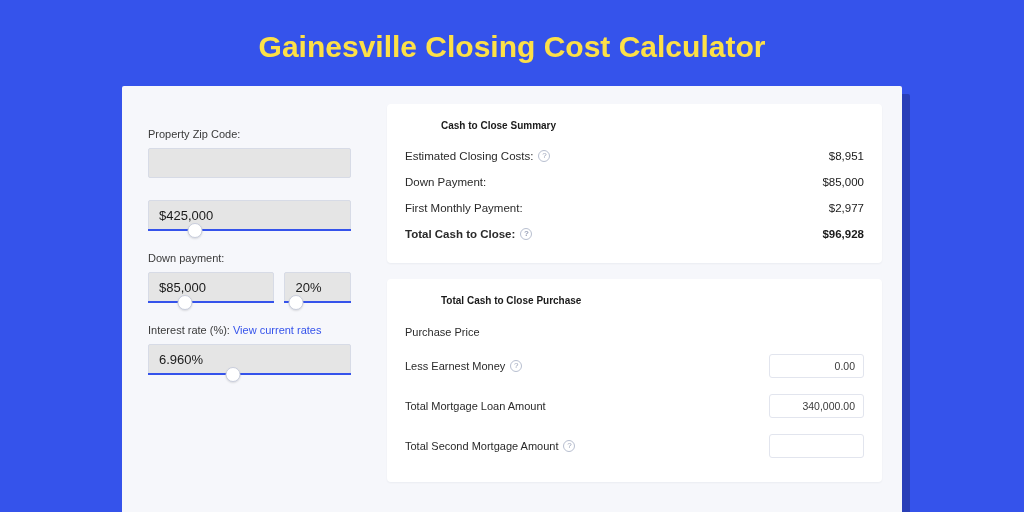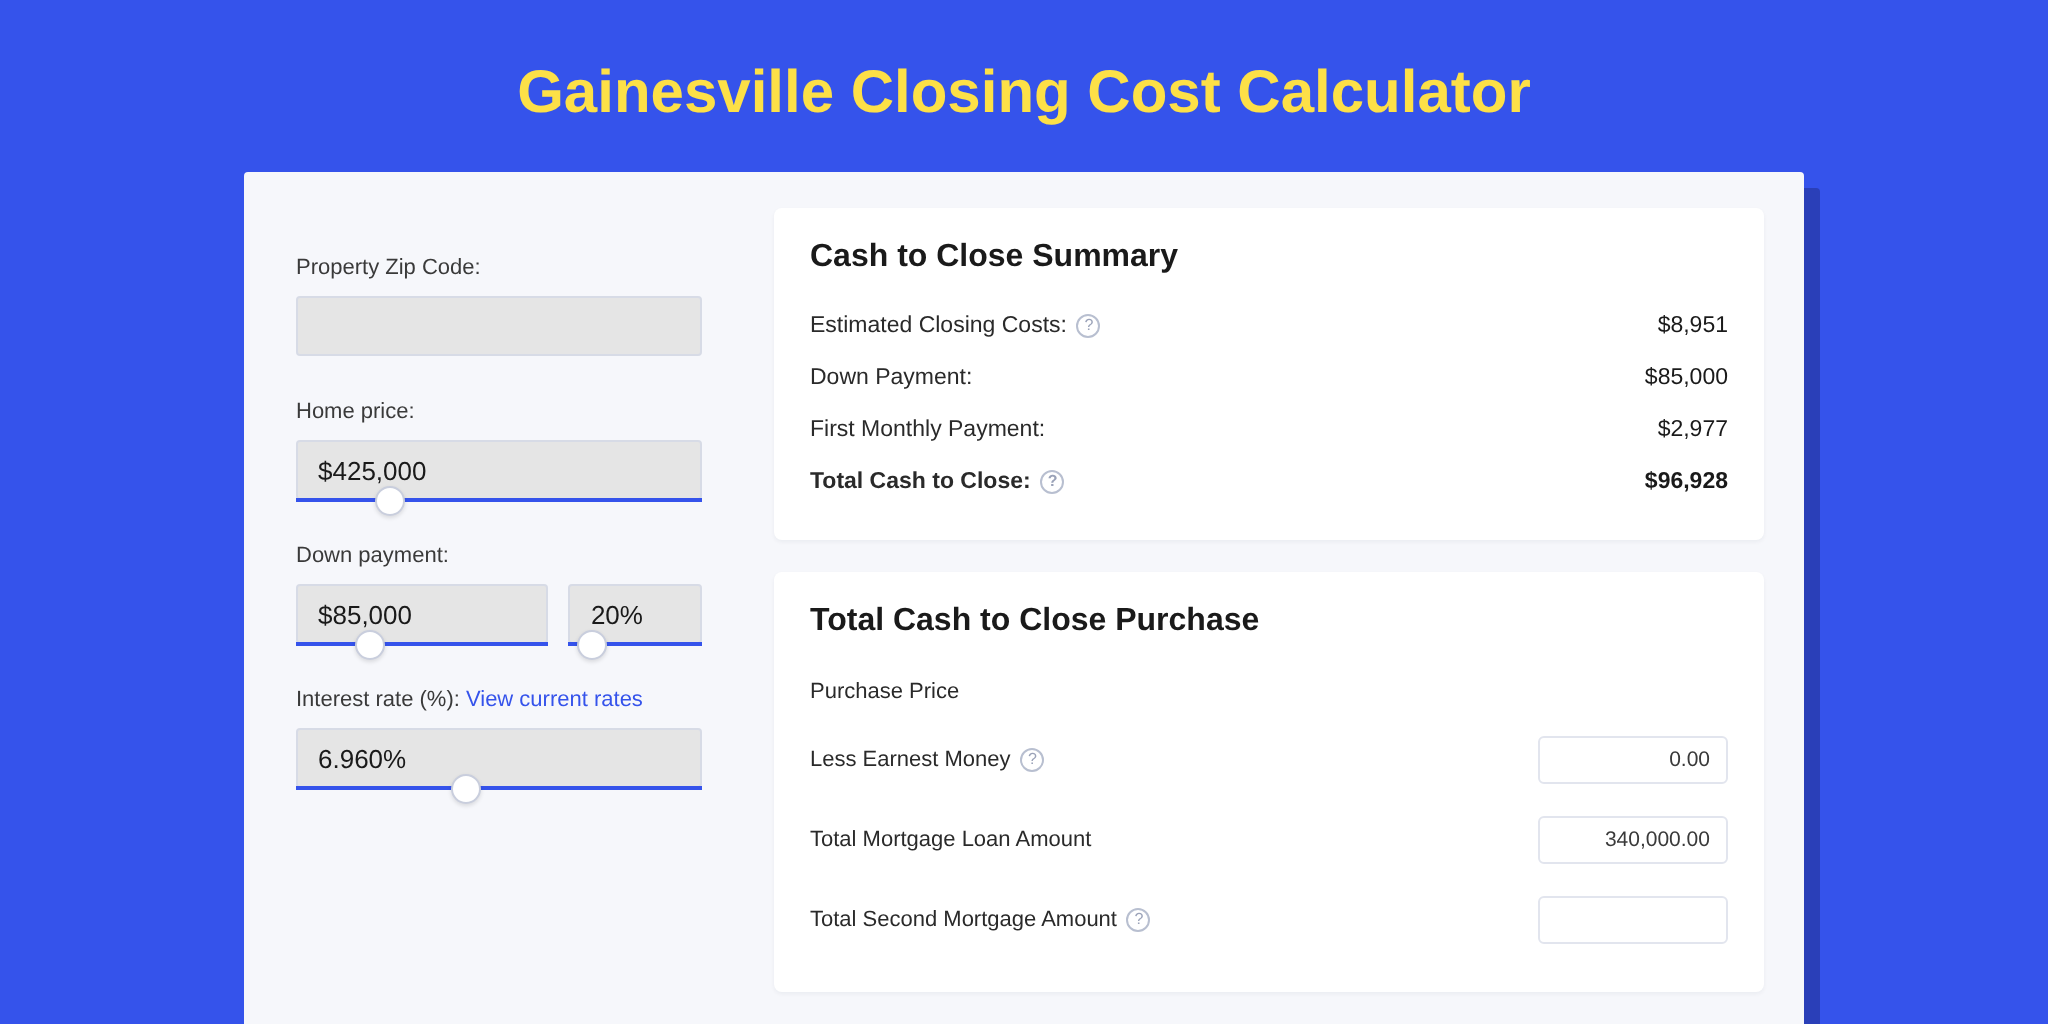"Cash to Close Summary" .card h3 { font-size: 16px -> 10px; margin-left: none -> 36px }
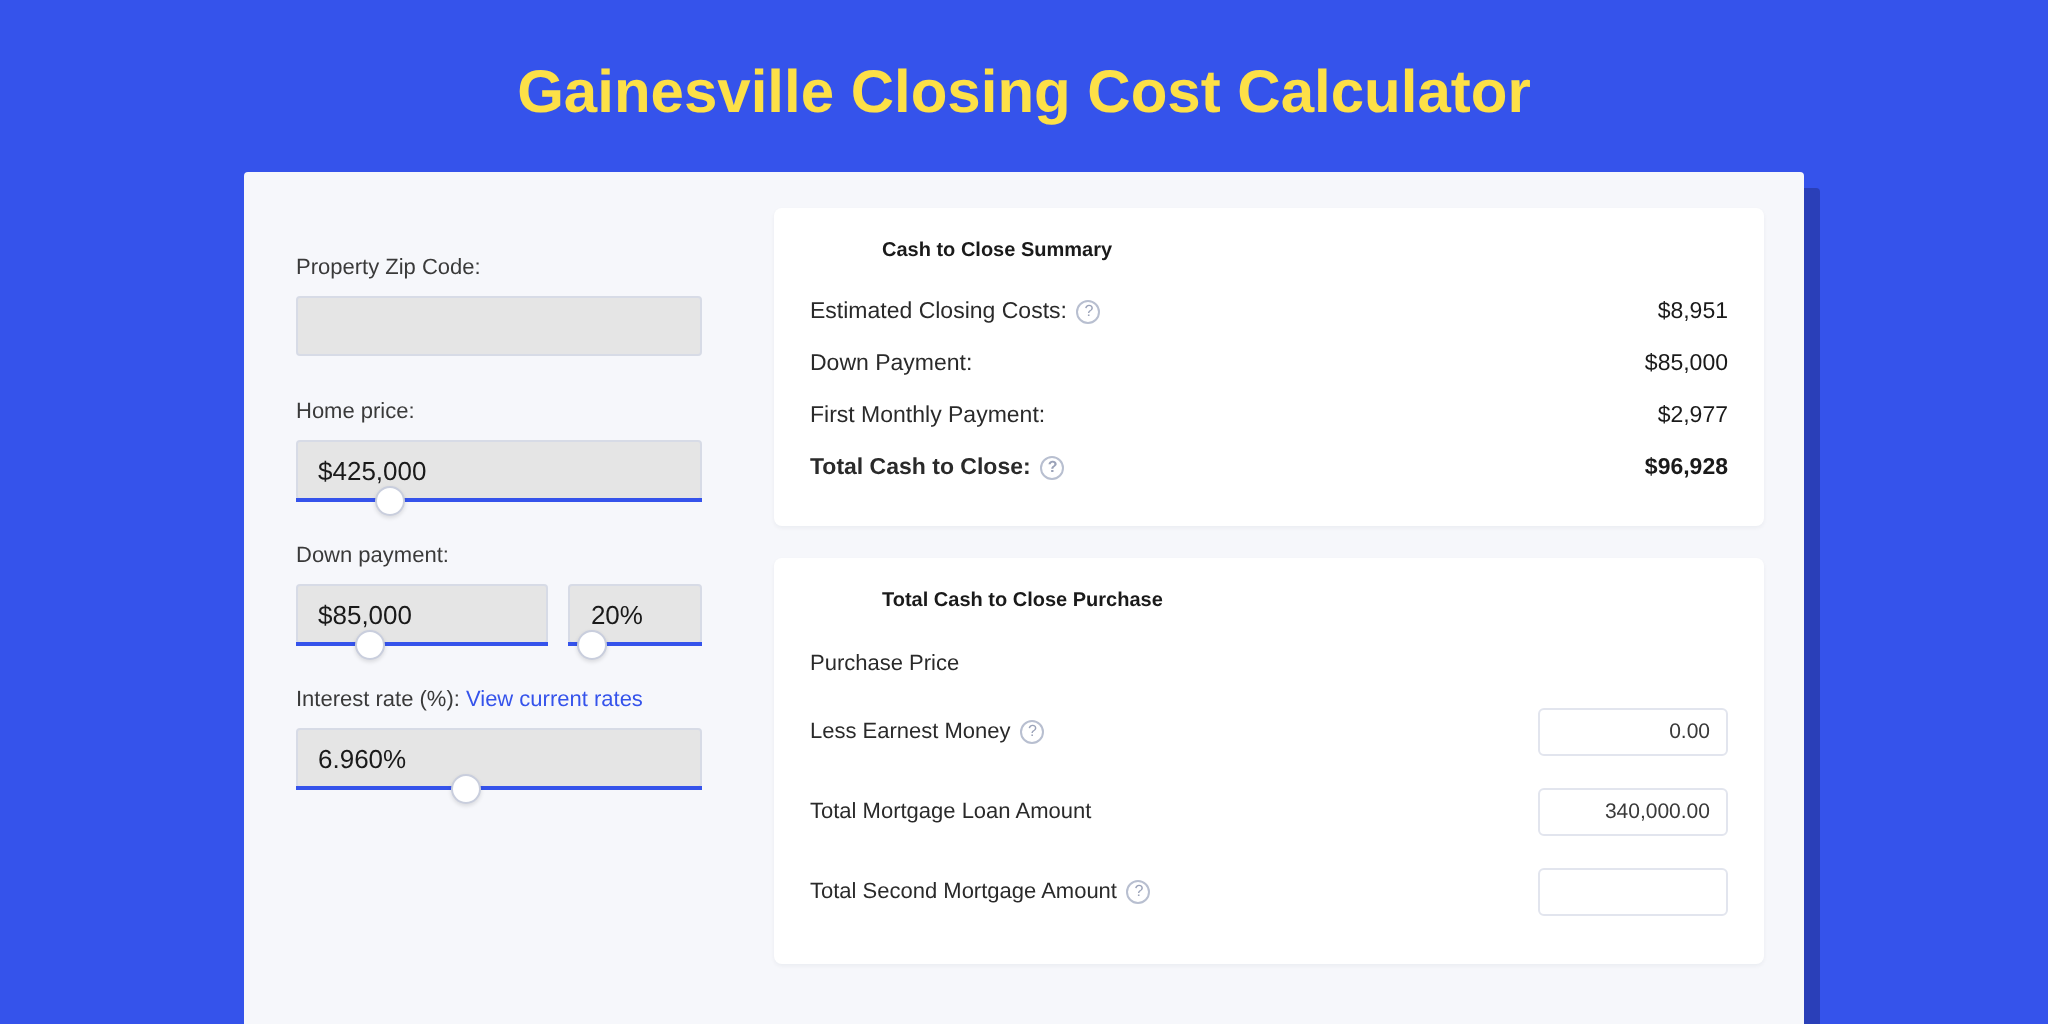"Home price:" label.field-label { html: <label>Home price:</label> -> none }
